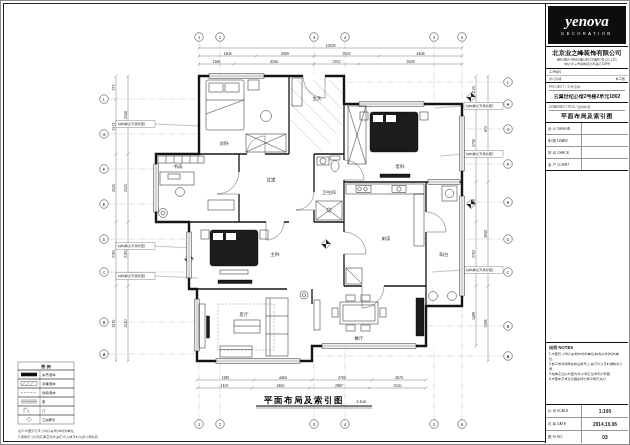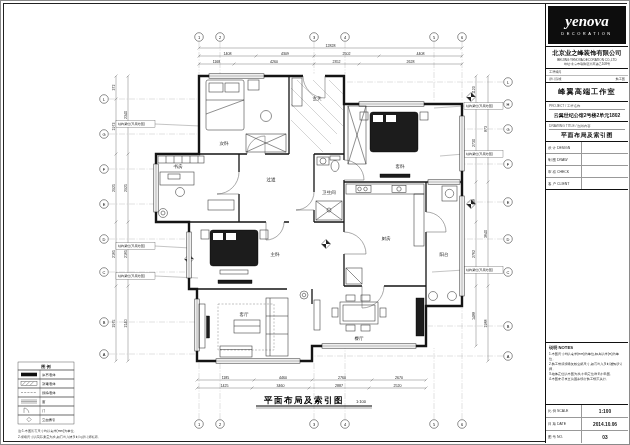"峰翼高端工作室" div.tb-studio { html: <div>峰翼高端工作室</div> -> none }
